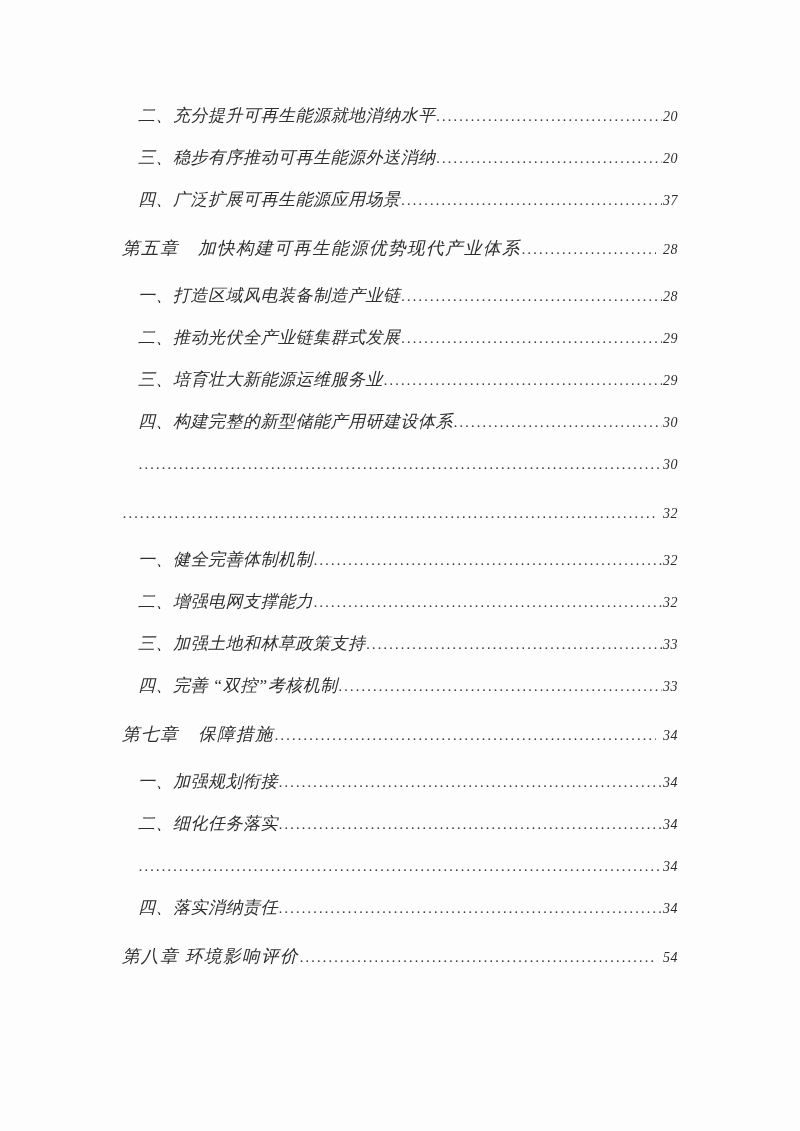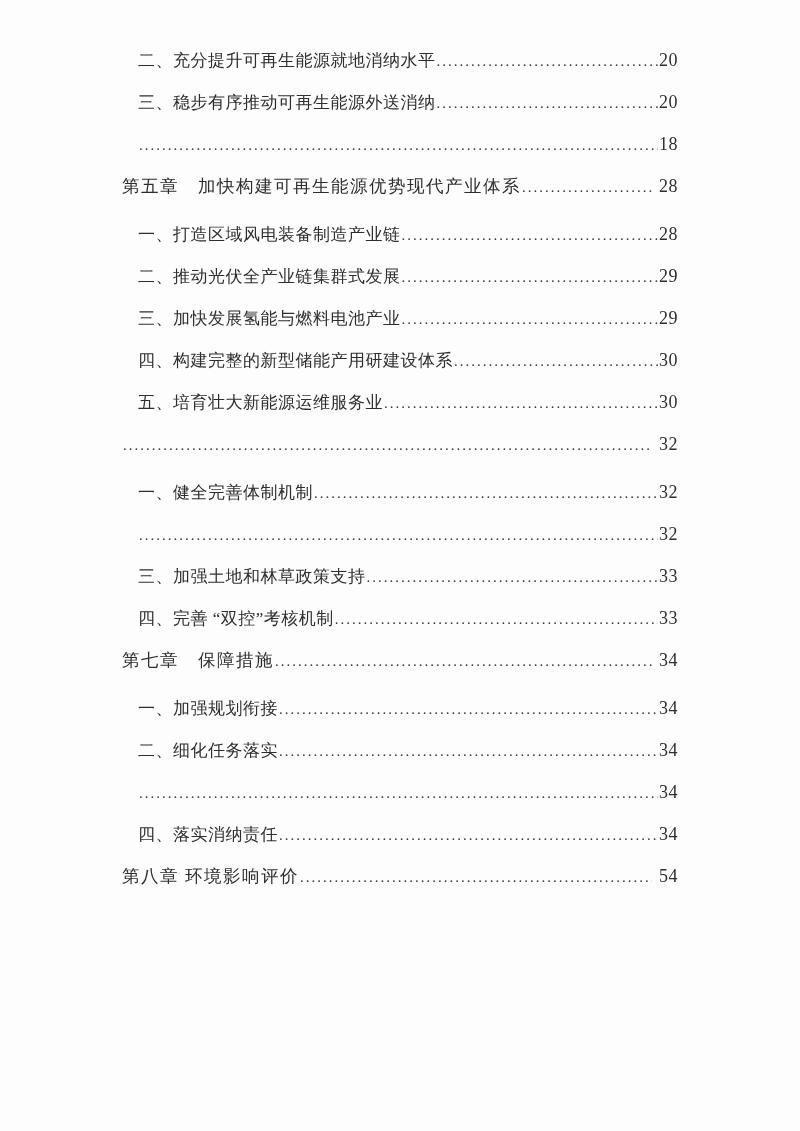"二、充分提升可再生能源就地消纳水平" .page { font-style: none -> italic; padding: 47px 122px 0 122px -> 103px 122px 0 122px }
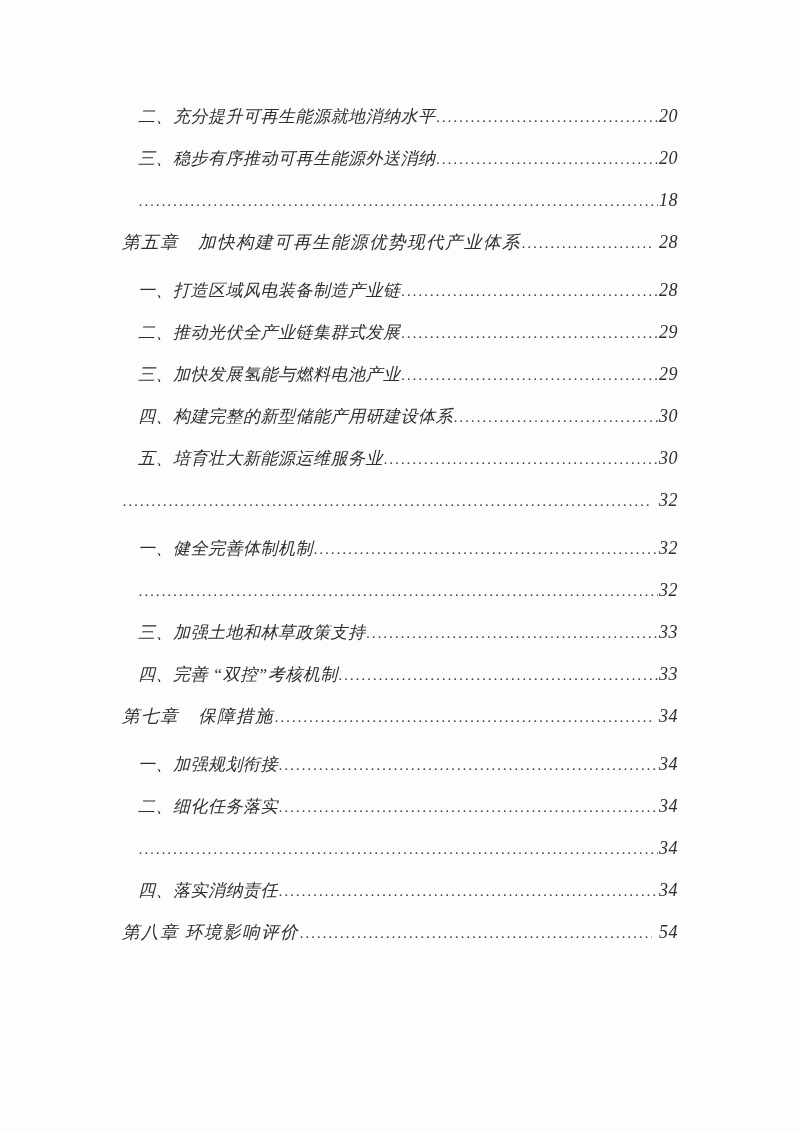"20" .page-num { font-size: 18px -> 14px }
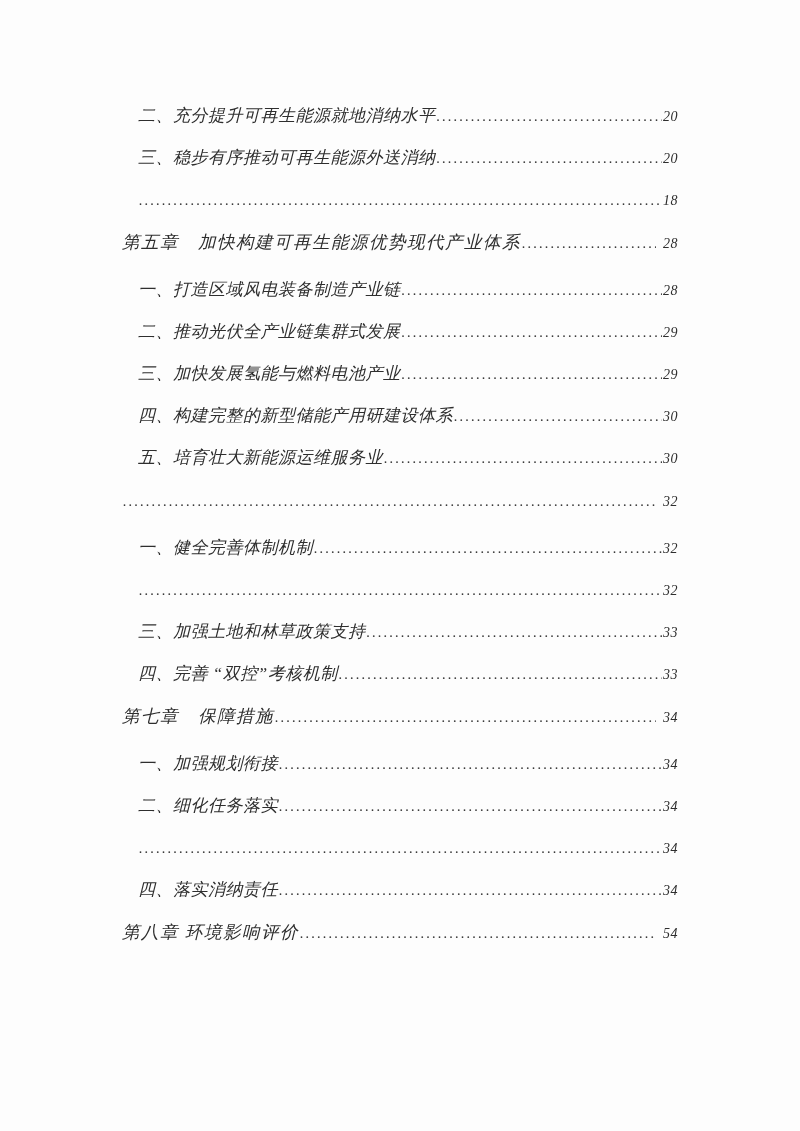"四、广泛扩展可再生能源应用场景" span.toc-label { html: none -> <span>四、广泛扩展可再生能源应用场景</span> }
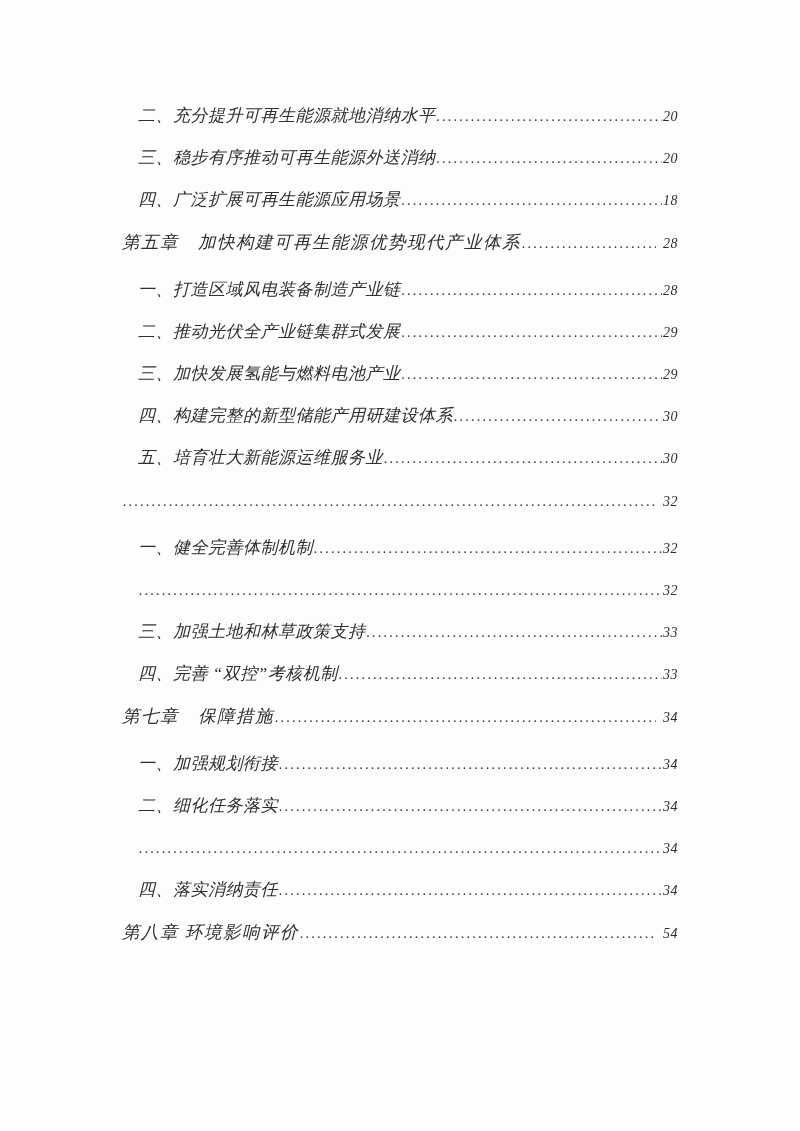"18" span.page-num { text: 18 -> 37 }
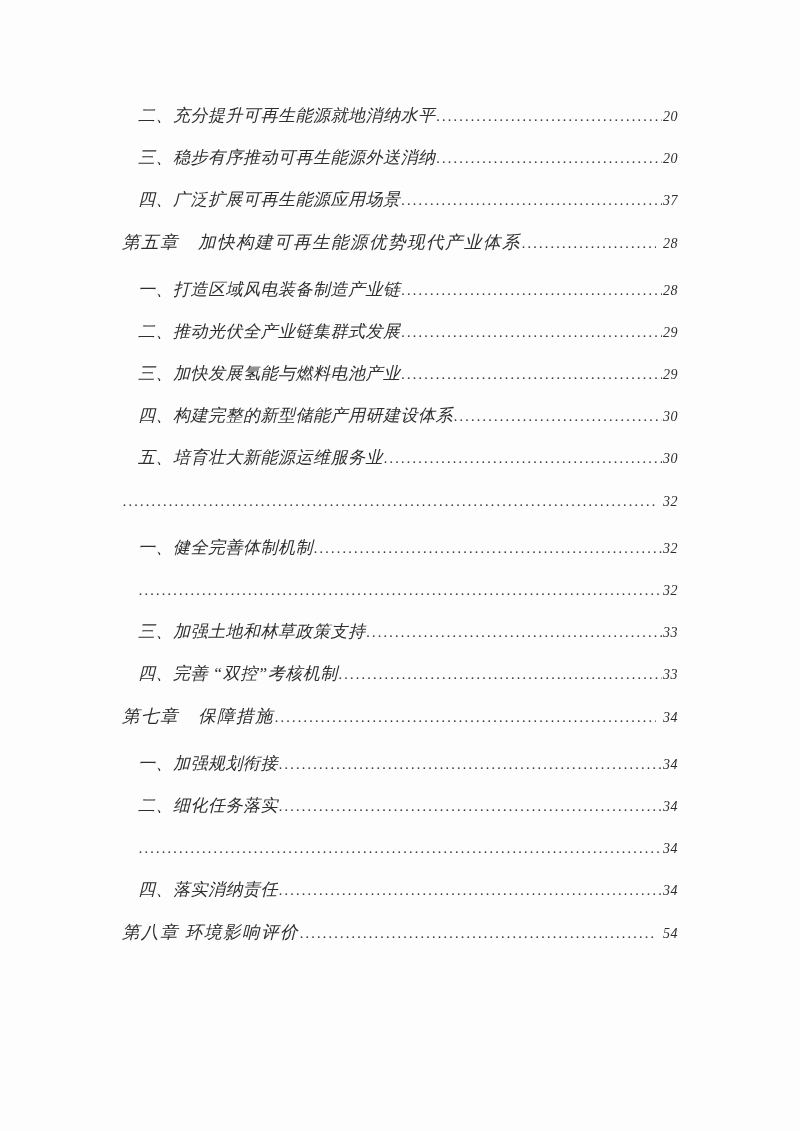"第五章 加快构建可再生能源优势现代产业体系" .toc-row.chapter { margin-top: none -> 6px }
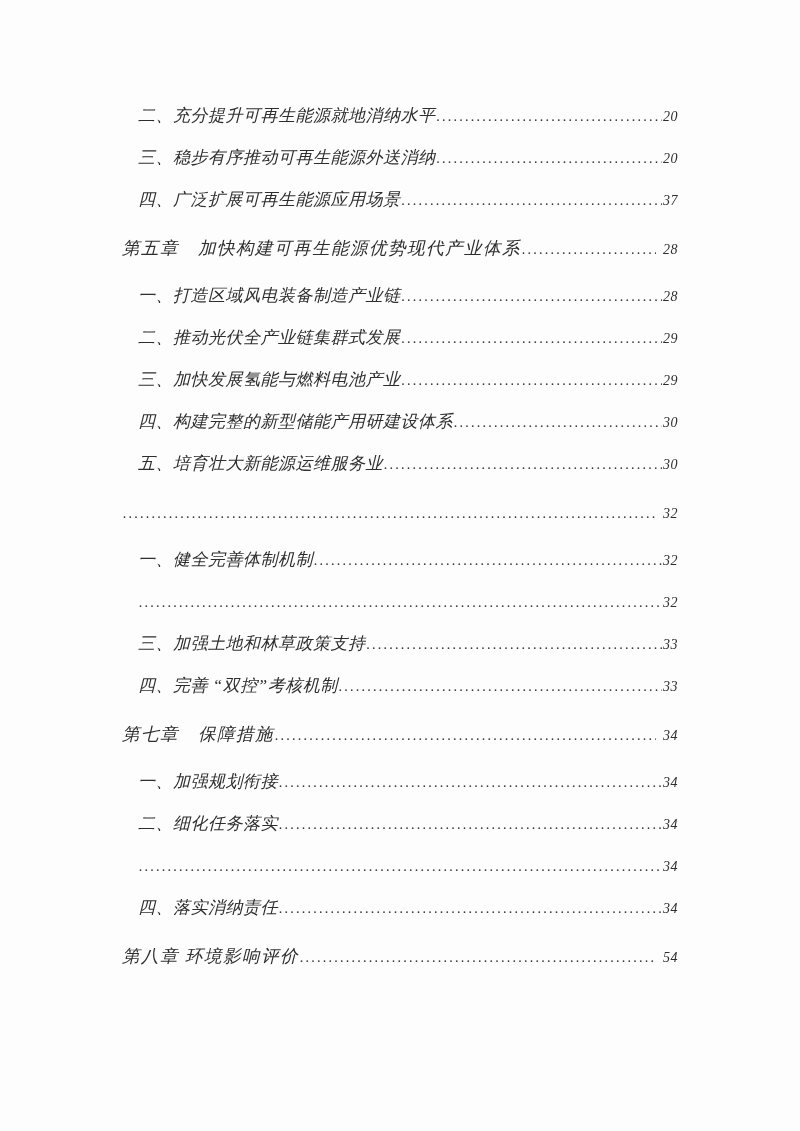"三、加快发展氢能与燃料电池产业" span.toc-label { text: 加快发展氢能与燃料电池产 -> 培育壮大新能源运维服务 }
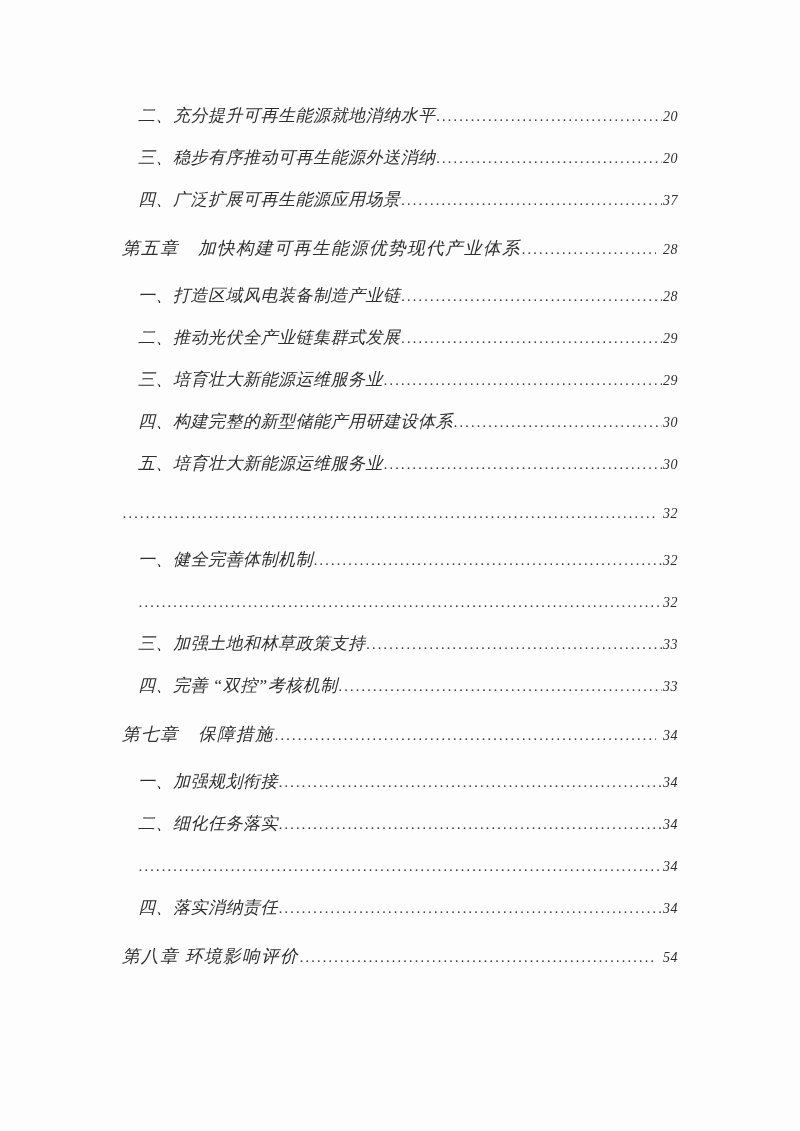"五、培育壮大新能源运维服务业" span.toc-label { html: <span>五、培育壮大新能源运维服务业</span> -> none }
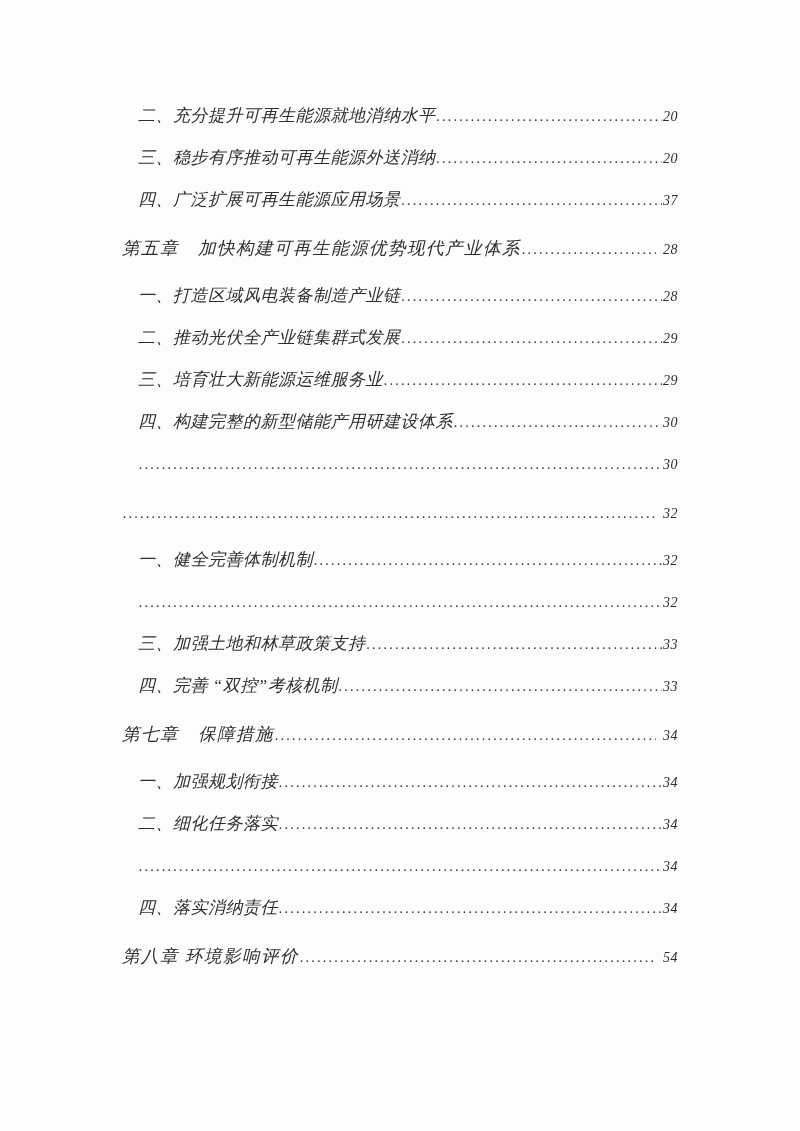"二、增强电网支撑能力" span.toc-label { html: none -> <span>二、增强电网支撑能力</span> }
